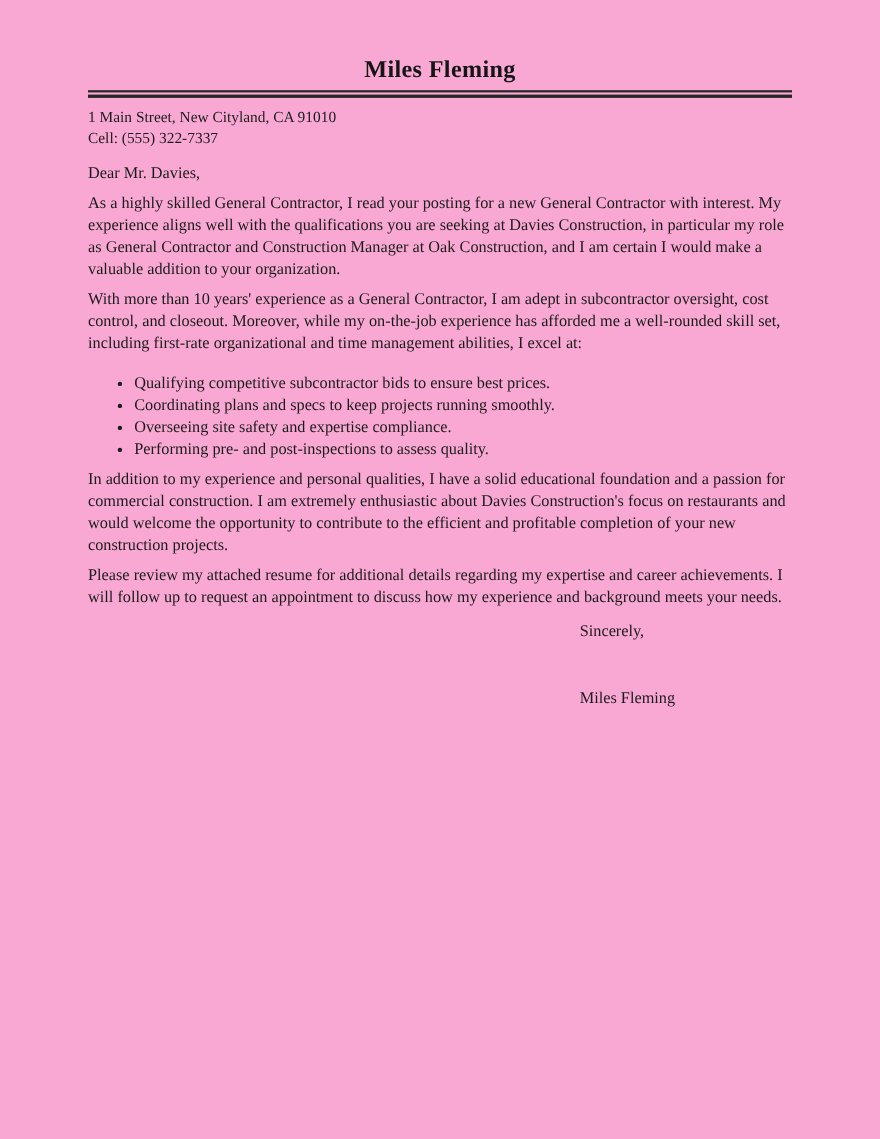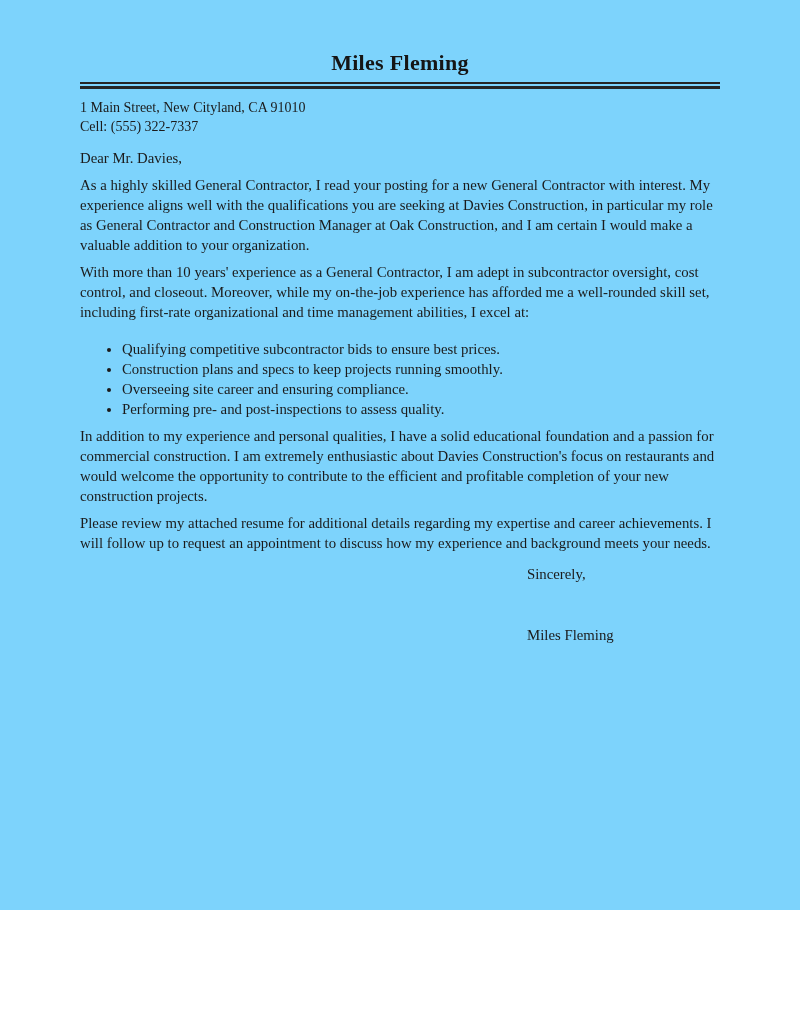"Miles Fleming" .page { background: #7dd3fc -> #f9a8d4; height: 910px -> 1035px }
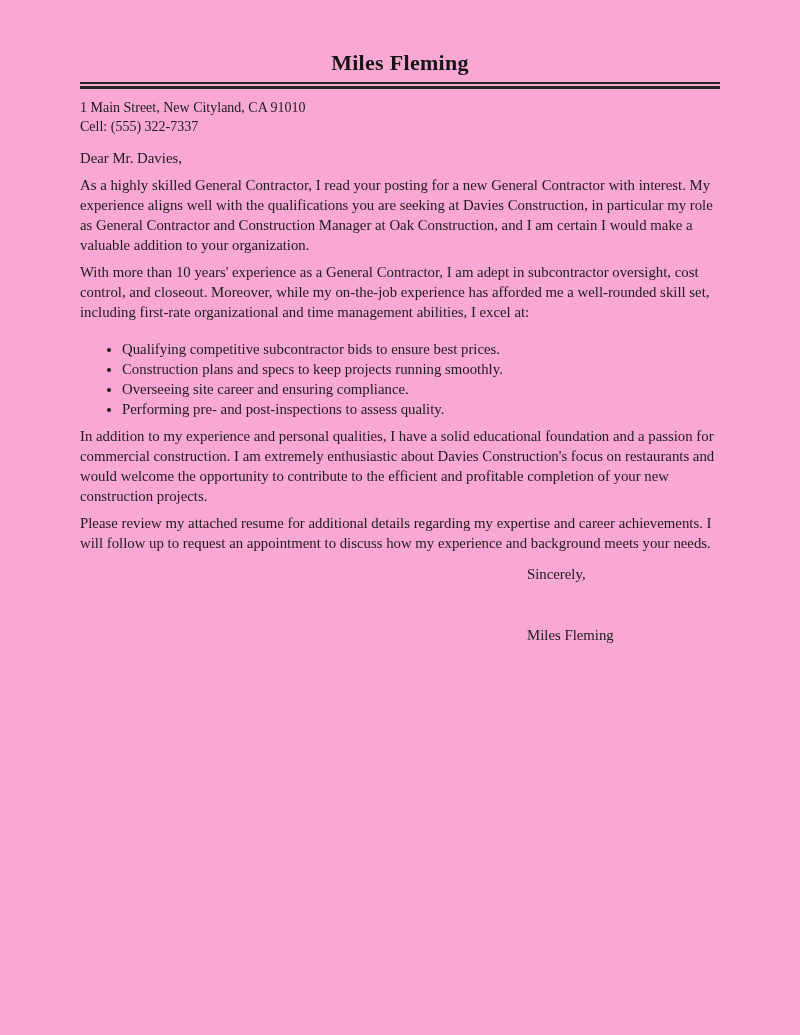"Construction plans and specs to" li { text: Construction -> Coordinating }
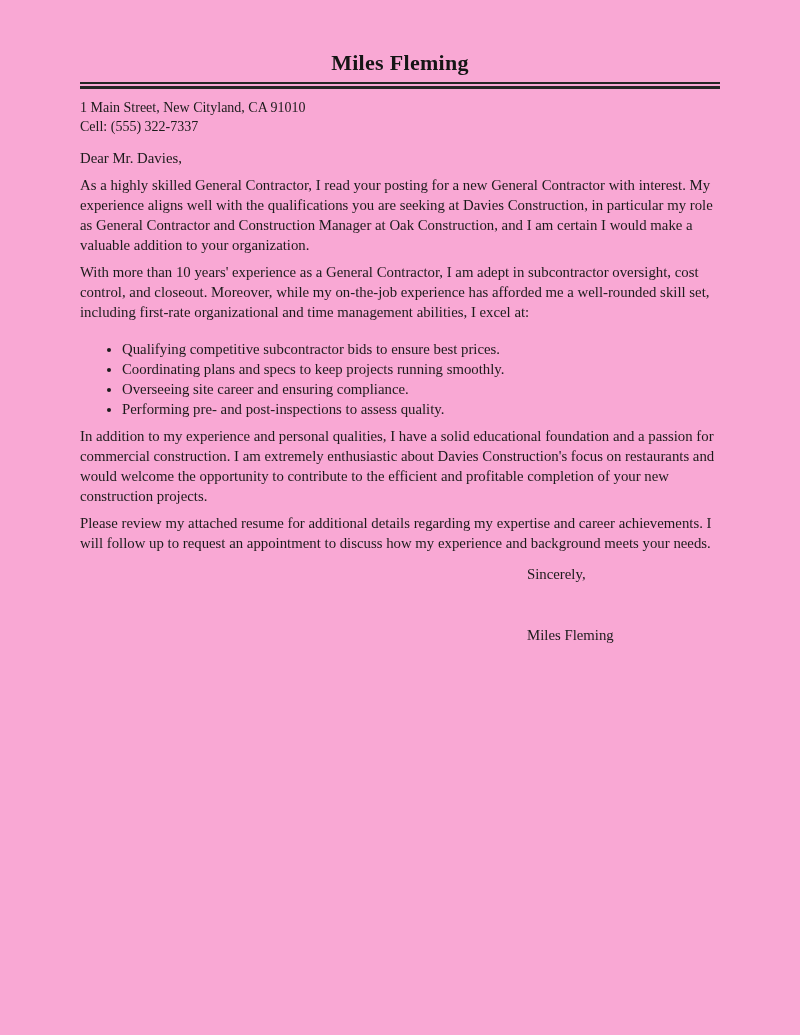"Overseeing site career and ensuring" li { text: career and ensuring -> safety and expertise }
